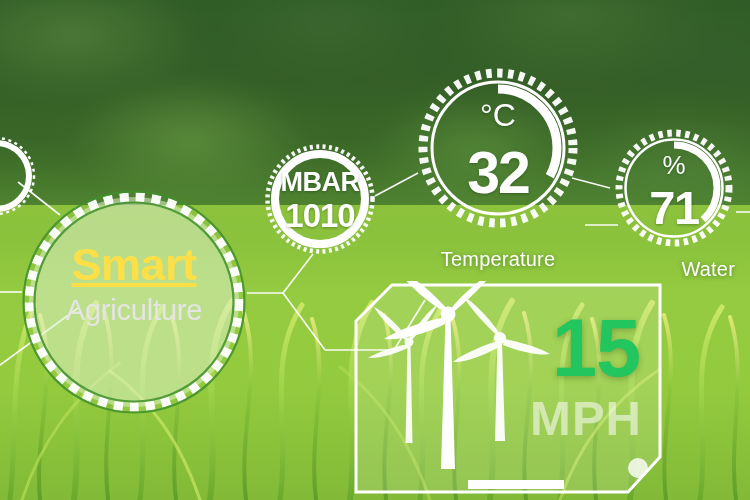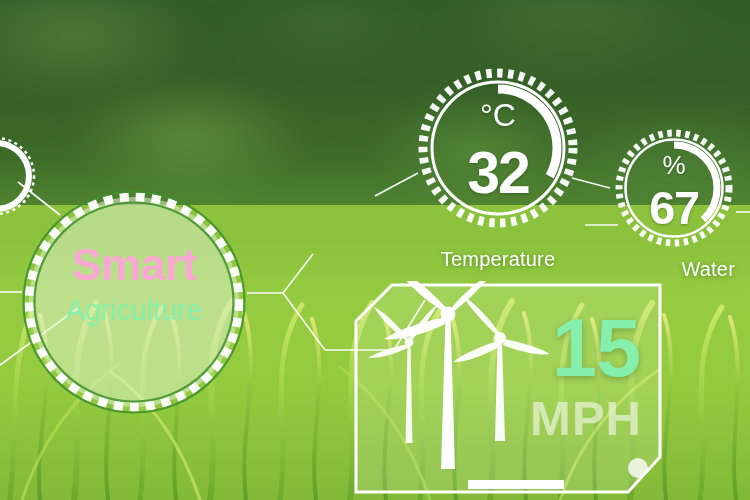"MBAR" div.gauge { html: none -> <div> <svg> <circle></circle> <circle></circle> </svg> <div>MBAR</div> <div>1010</div> </div> }
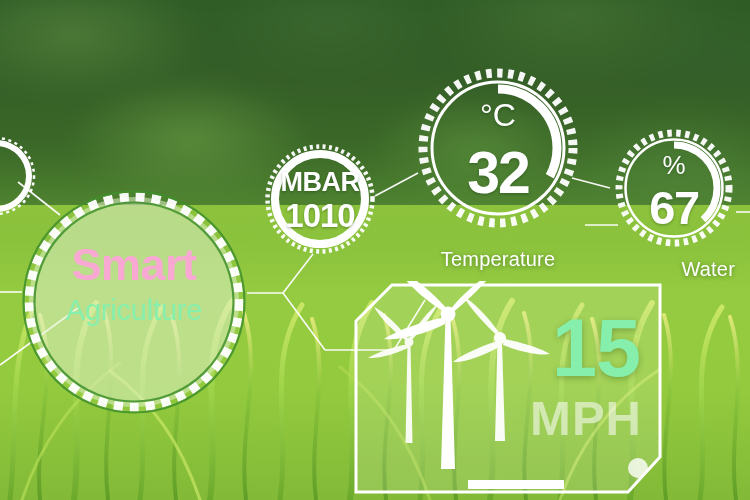"67" div.g-val { text: 67 -> 71 }
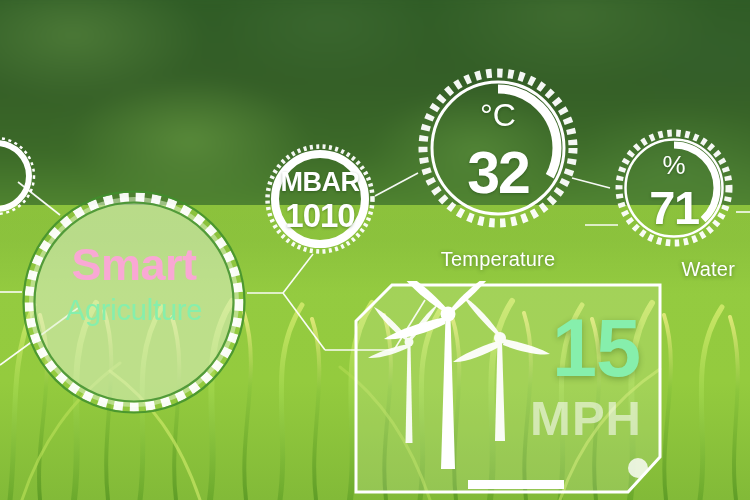"Smart" #smart-badge .sa-title { color: #f9a8d4 -> #fde047; text-decoration: none -> underline }
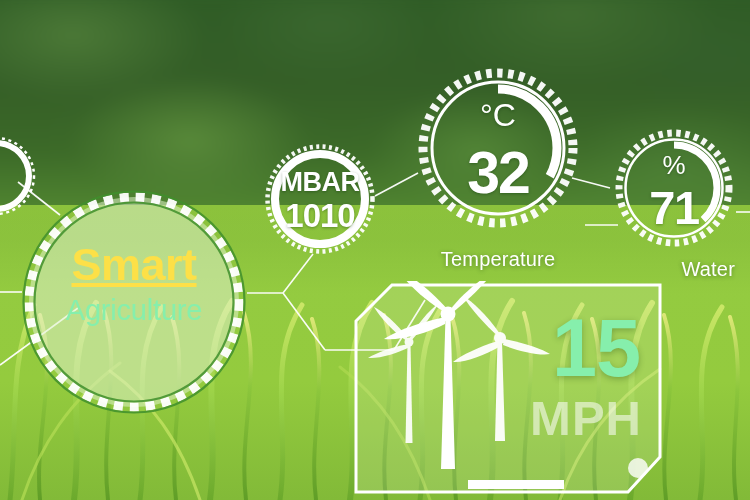"Agriculture" #smart-badge .sa-sub { color: #86efac -> #e5e5e5 }
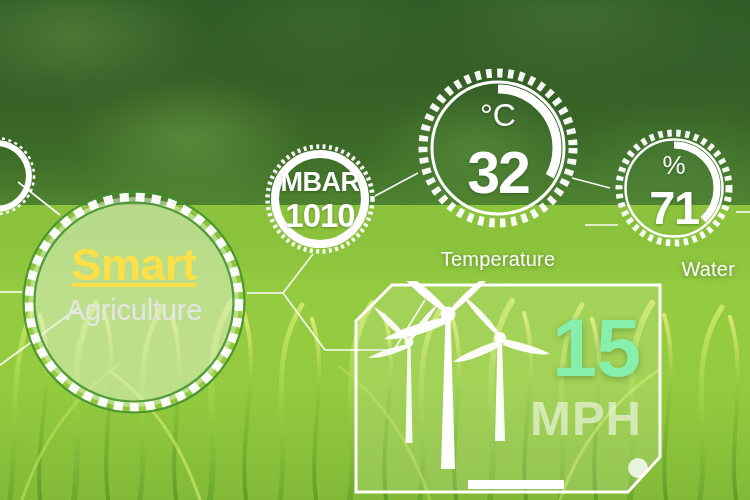"15" #wind-panel .wp-num { color: #86efac -> #22c55e }
